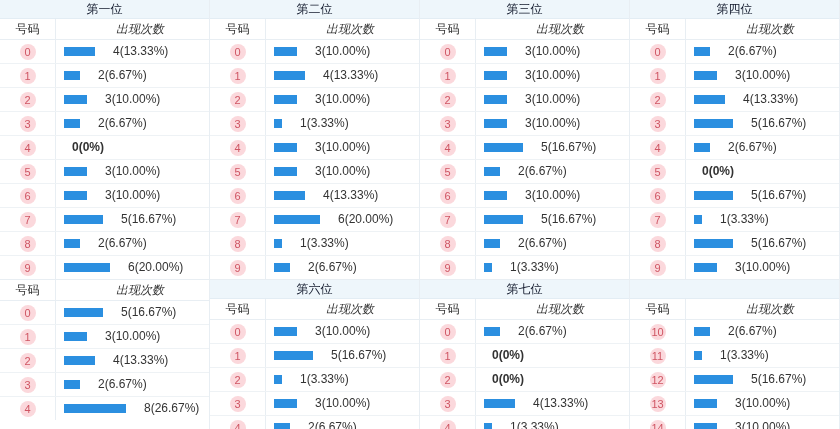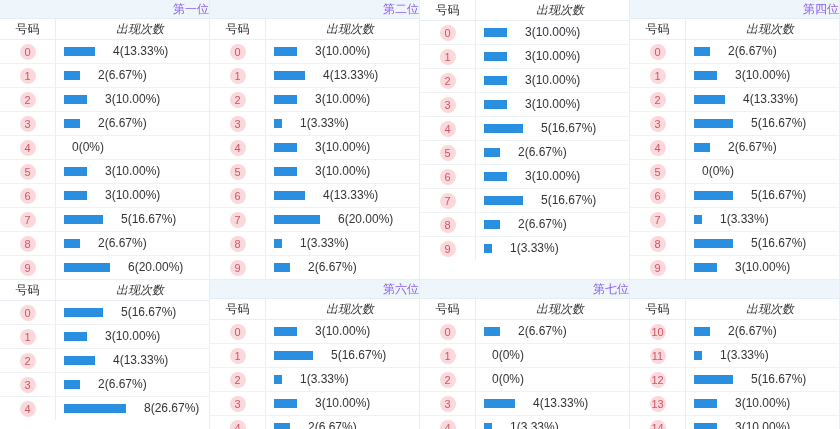"第一位" .panel-title { color: #8b5cf6 -> #0f172a; text-align: right -> center }
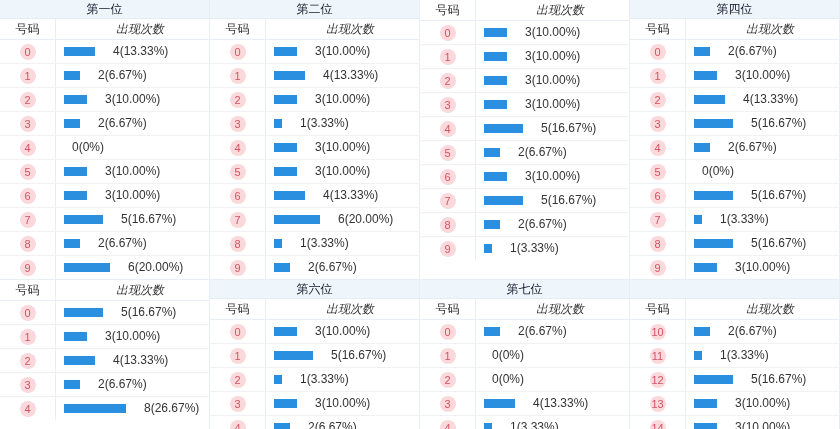"第三位" div.panel-title { html: none -> <div>第三位</div> }
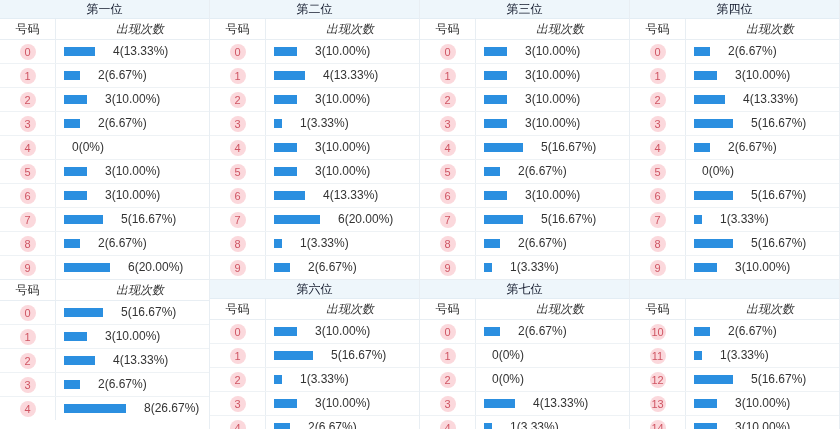"0(0%)" .lbl.zero { font-weight: none -> bold }
